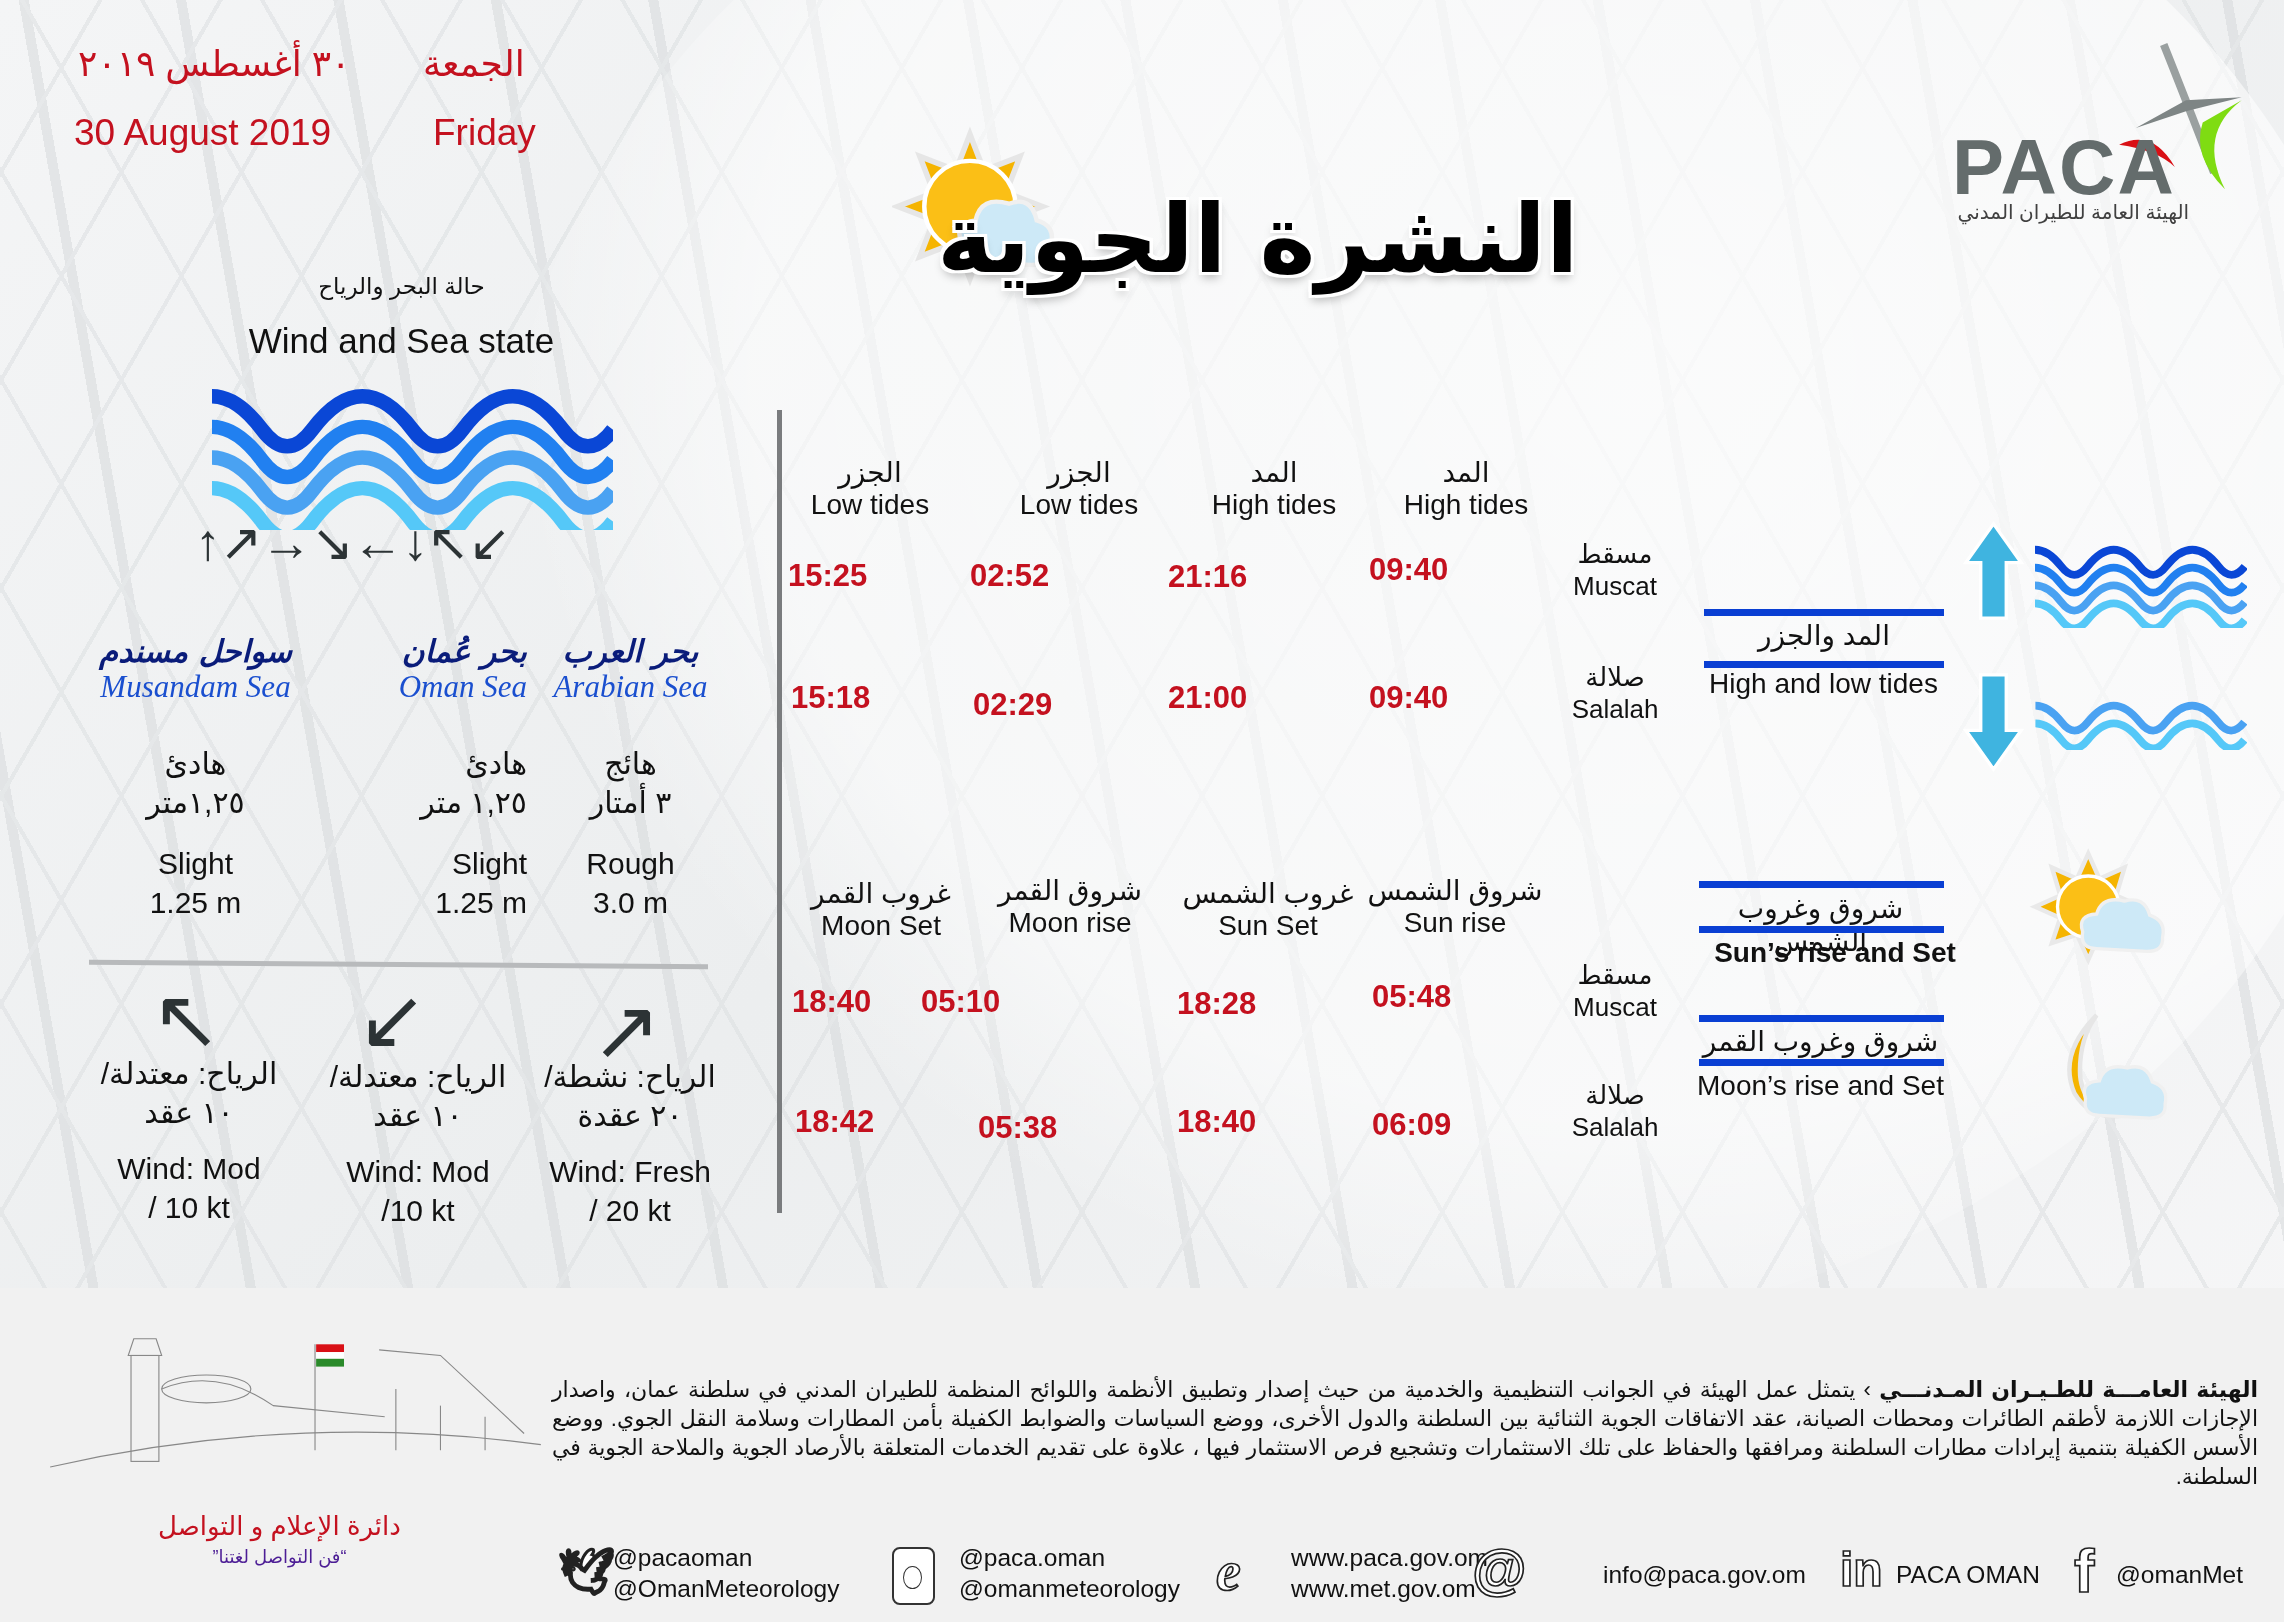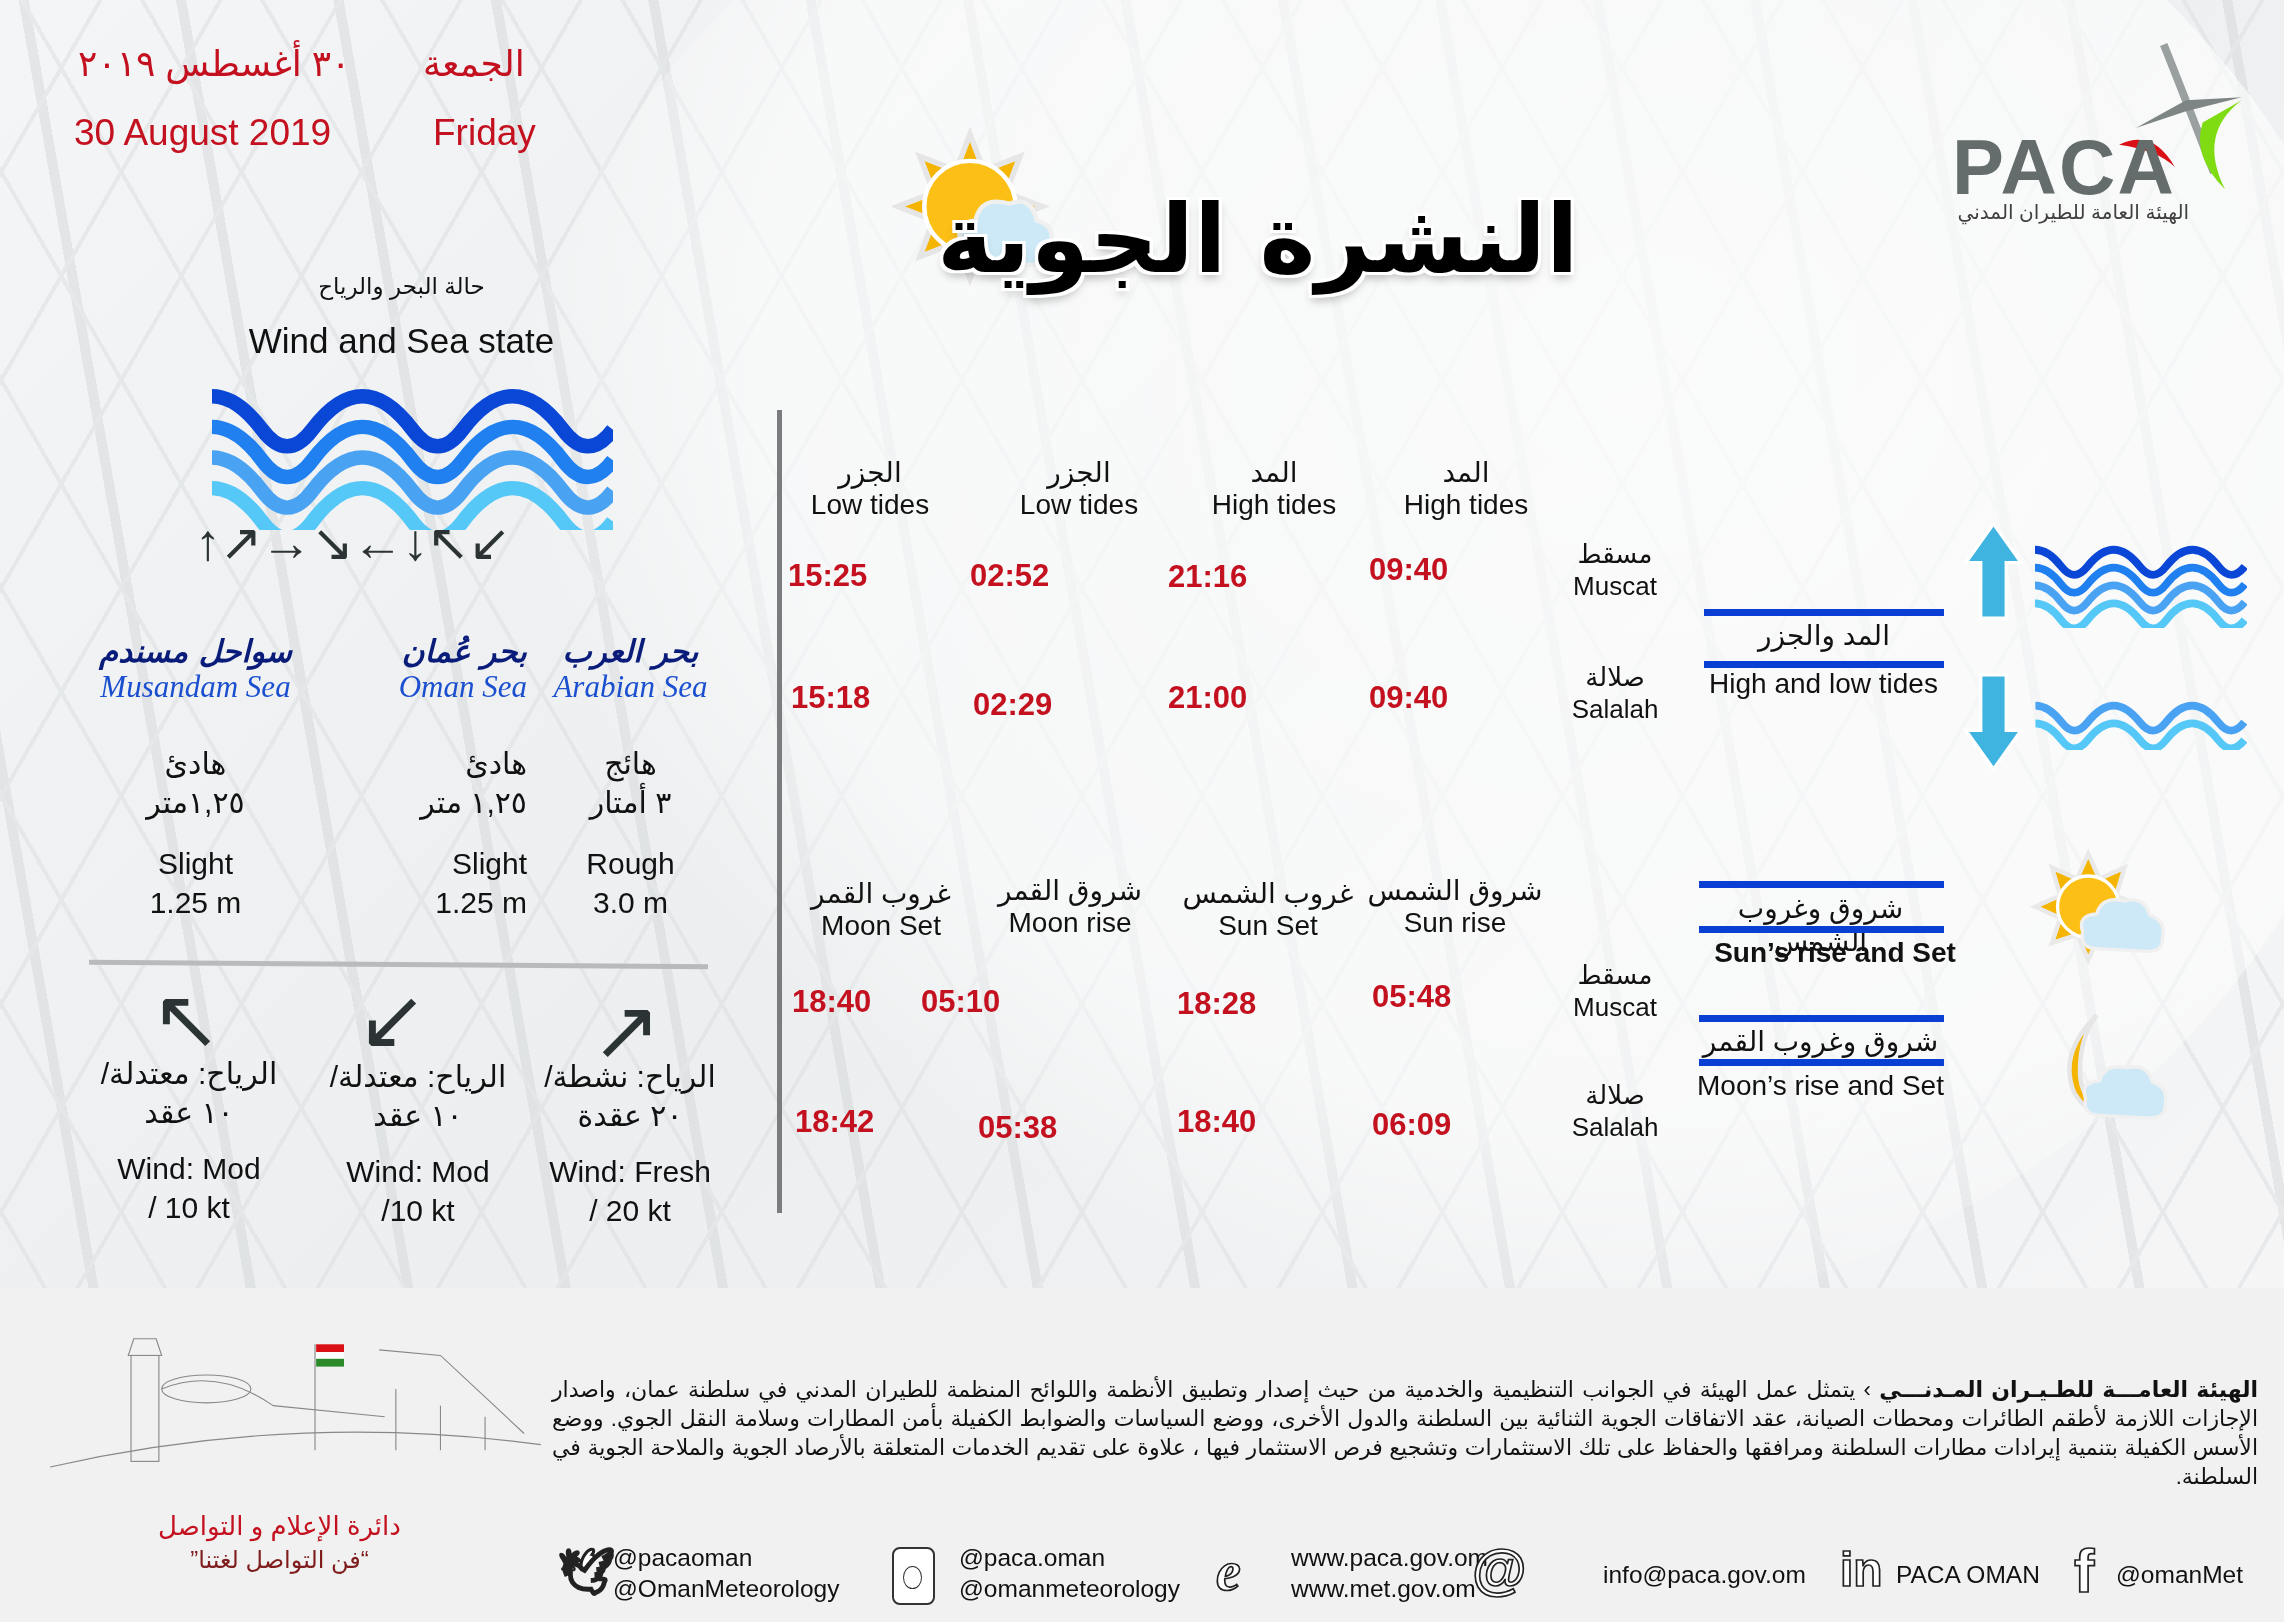"“فن التواصل لغتنا”" div.abs { color: #7f1d1d -> #4c1d95; font-size: 24px -> 18px }
